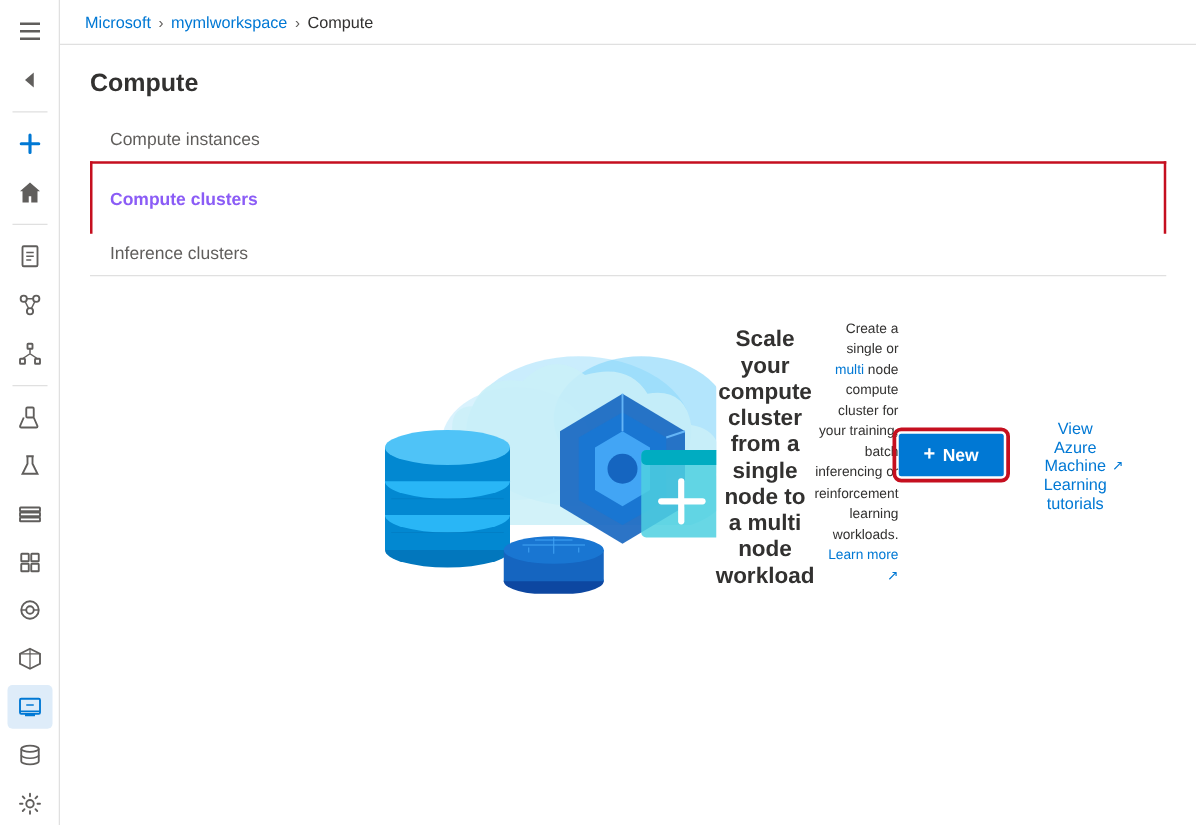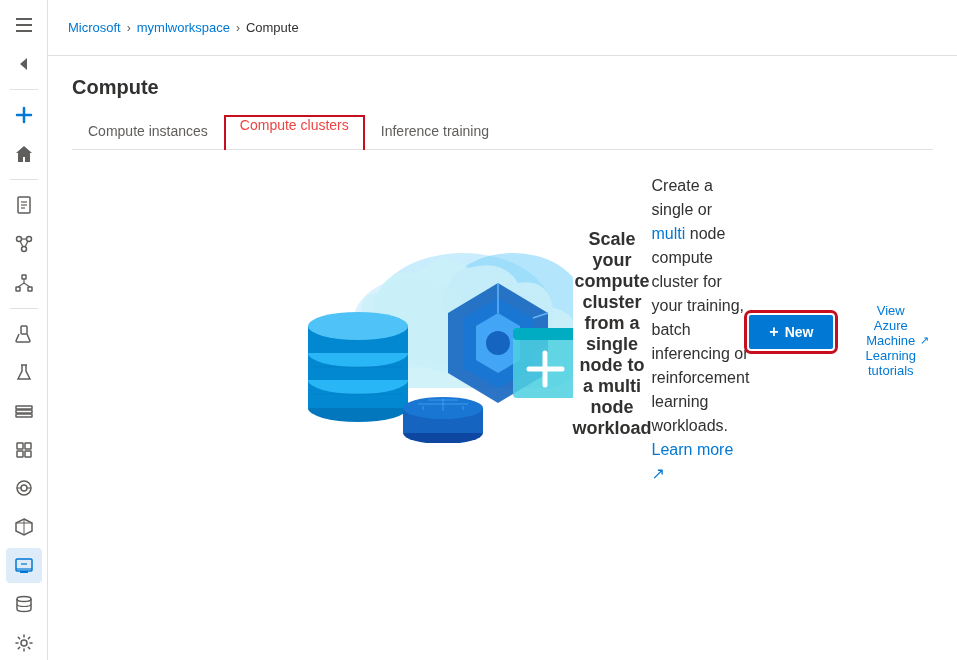"Microsoft" .topbar { height: 56px -> 36px }
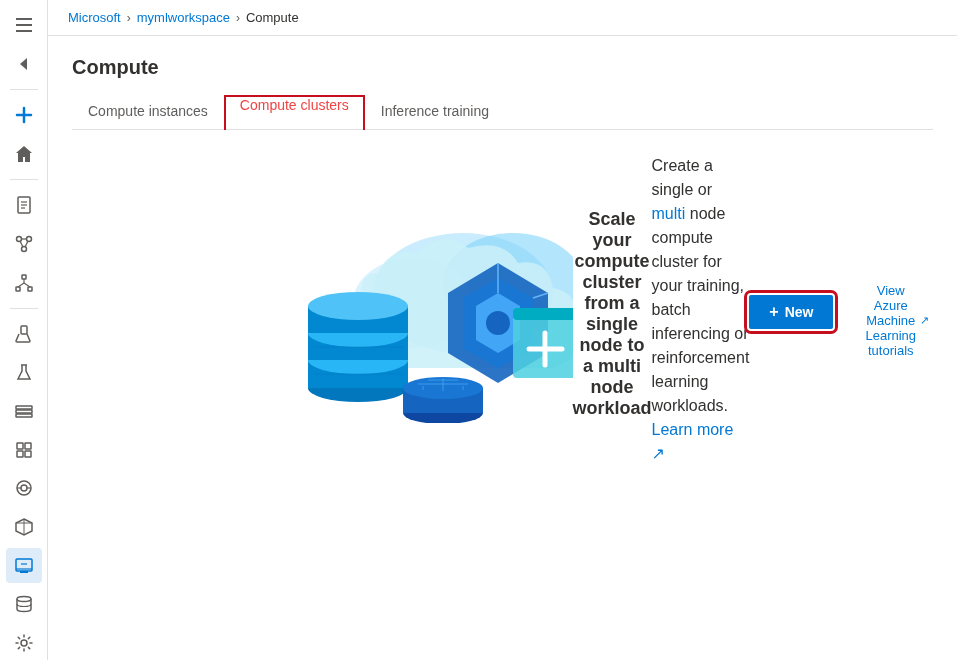"Compute instances" .tabs { flex-direction: none -> column }
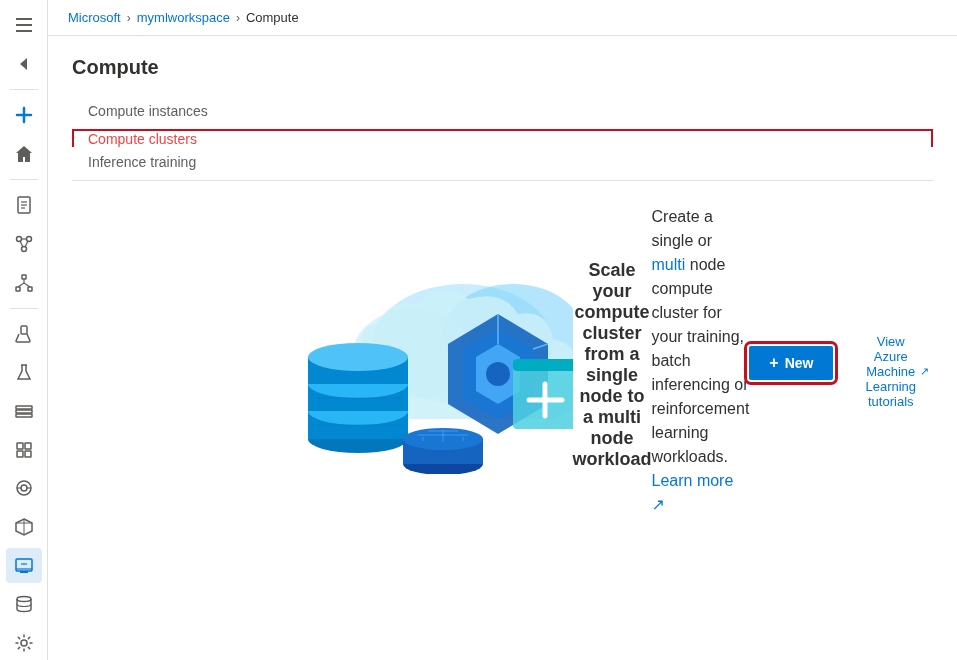"Compute clusters" .tab.active { color: #ef4444 -> #8b5cf6; font-weight: 400 -> 700; padding: 0 14px -> 20px 14px }
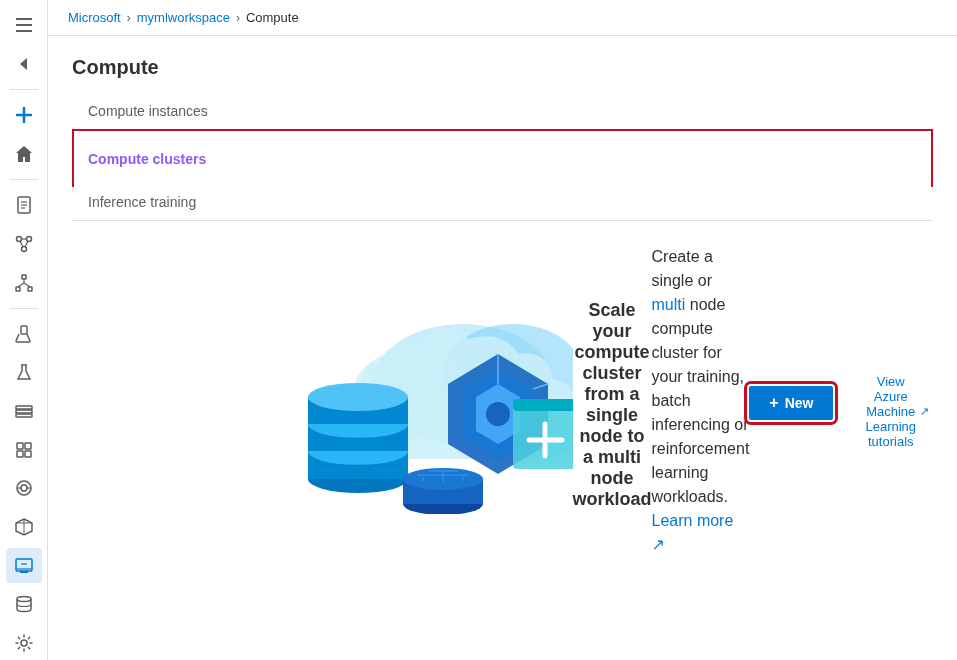"Inference training" div.tab { text: training -> clusters }
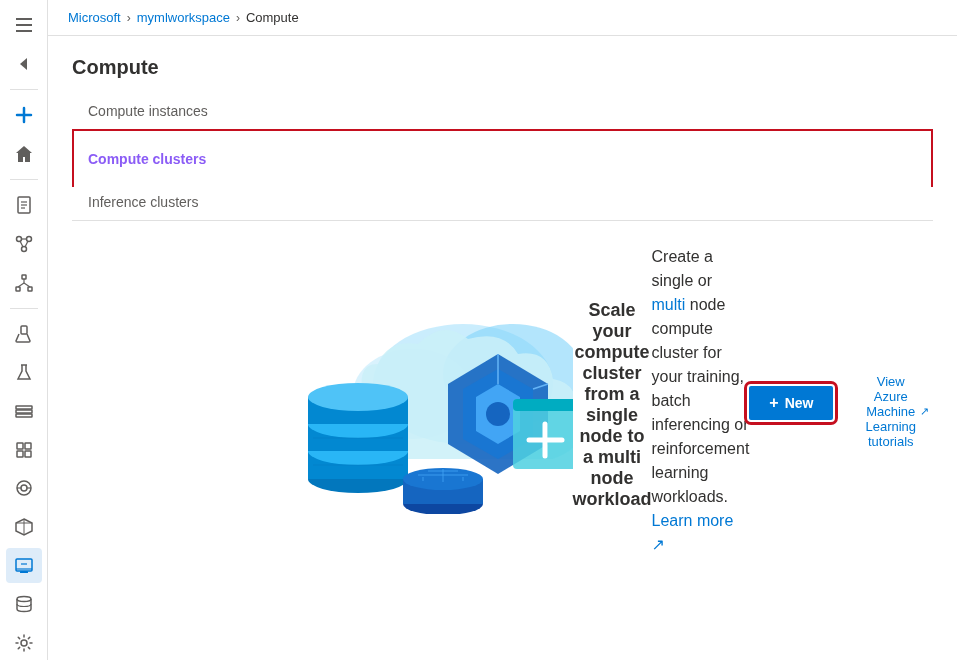"Create a single or multi" .hero-desc { font-size: 16px -> 11px; text-align: left -> right }
